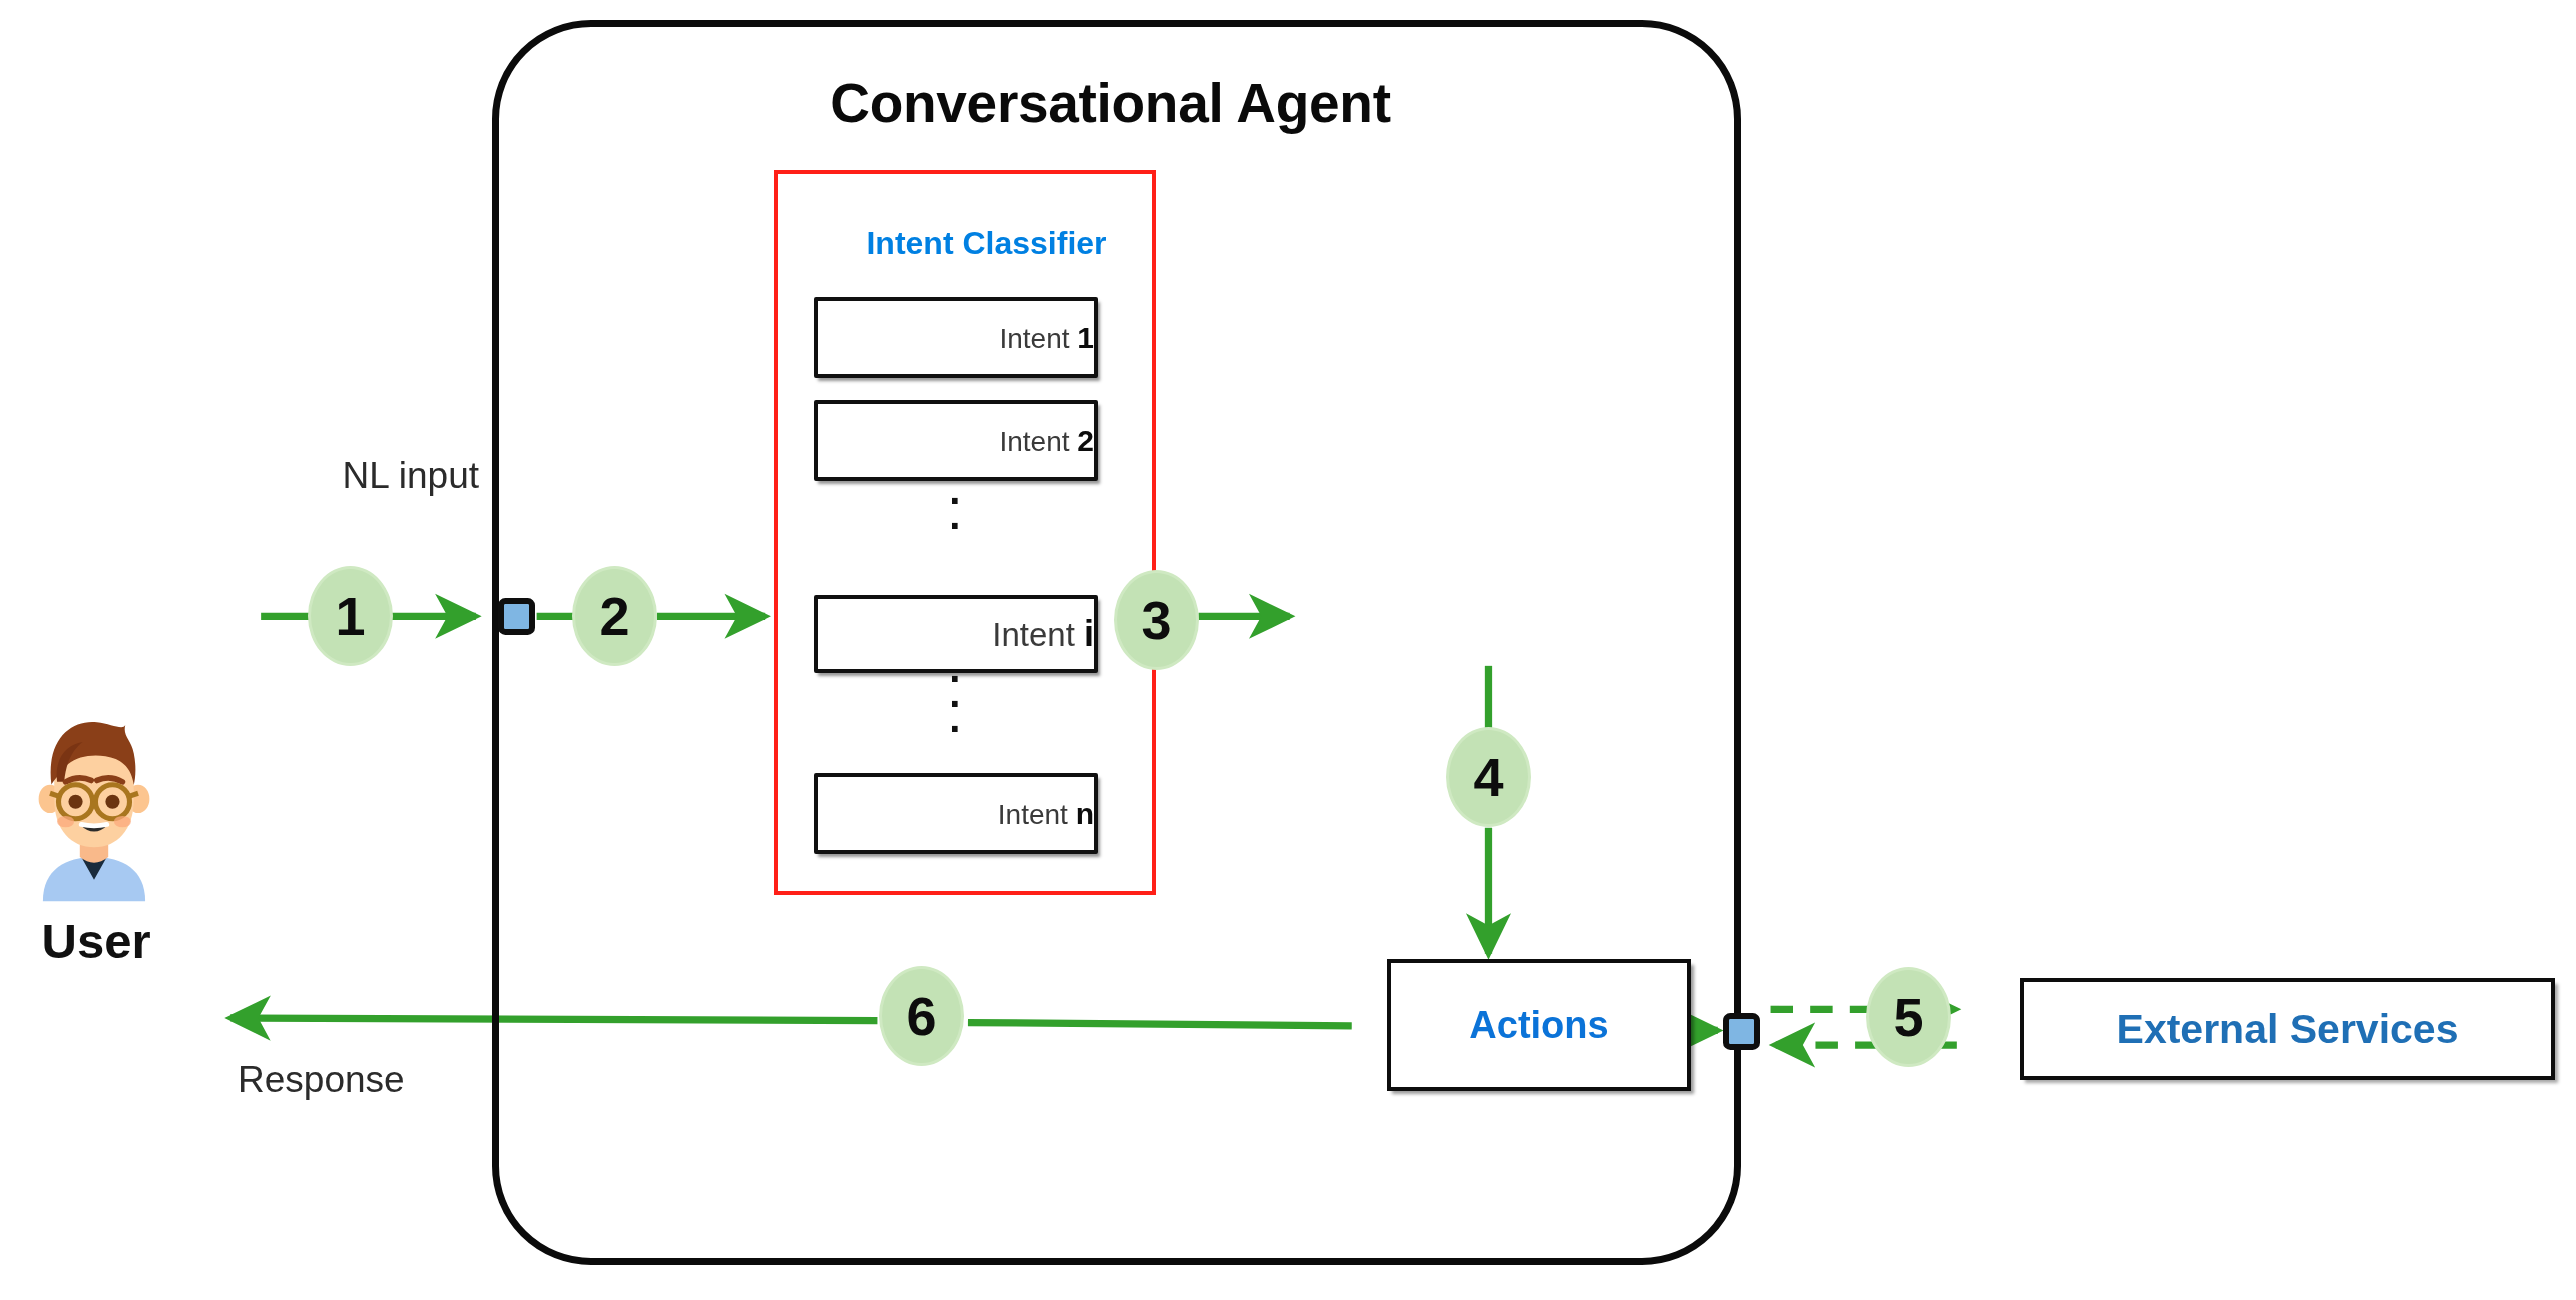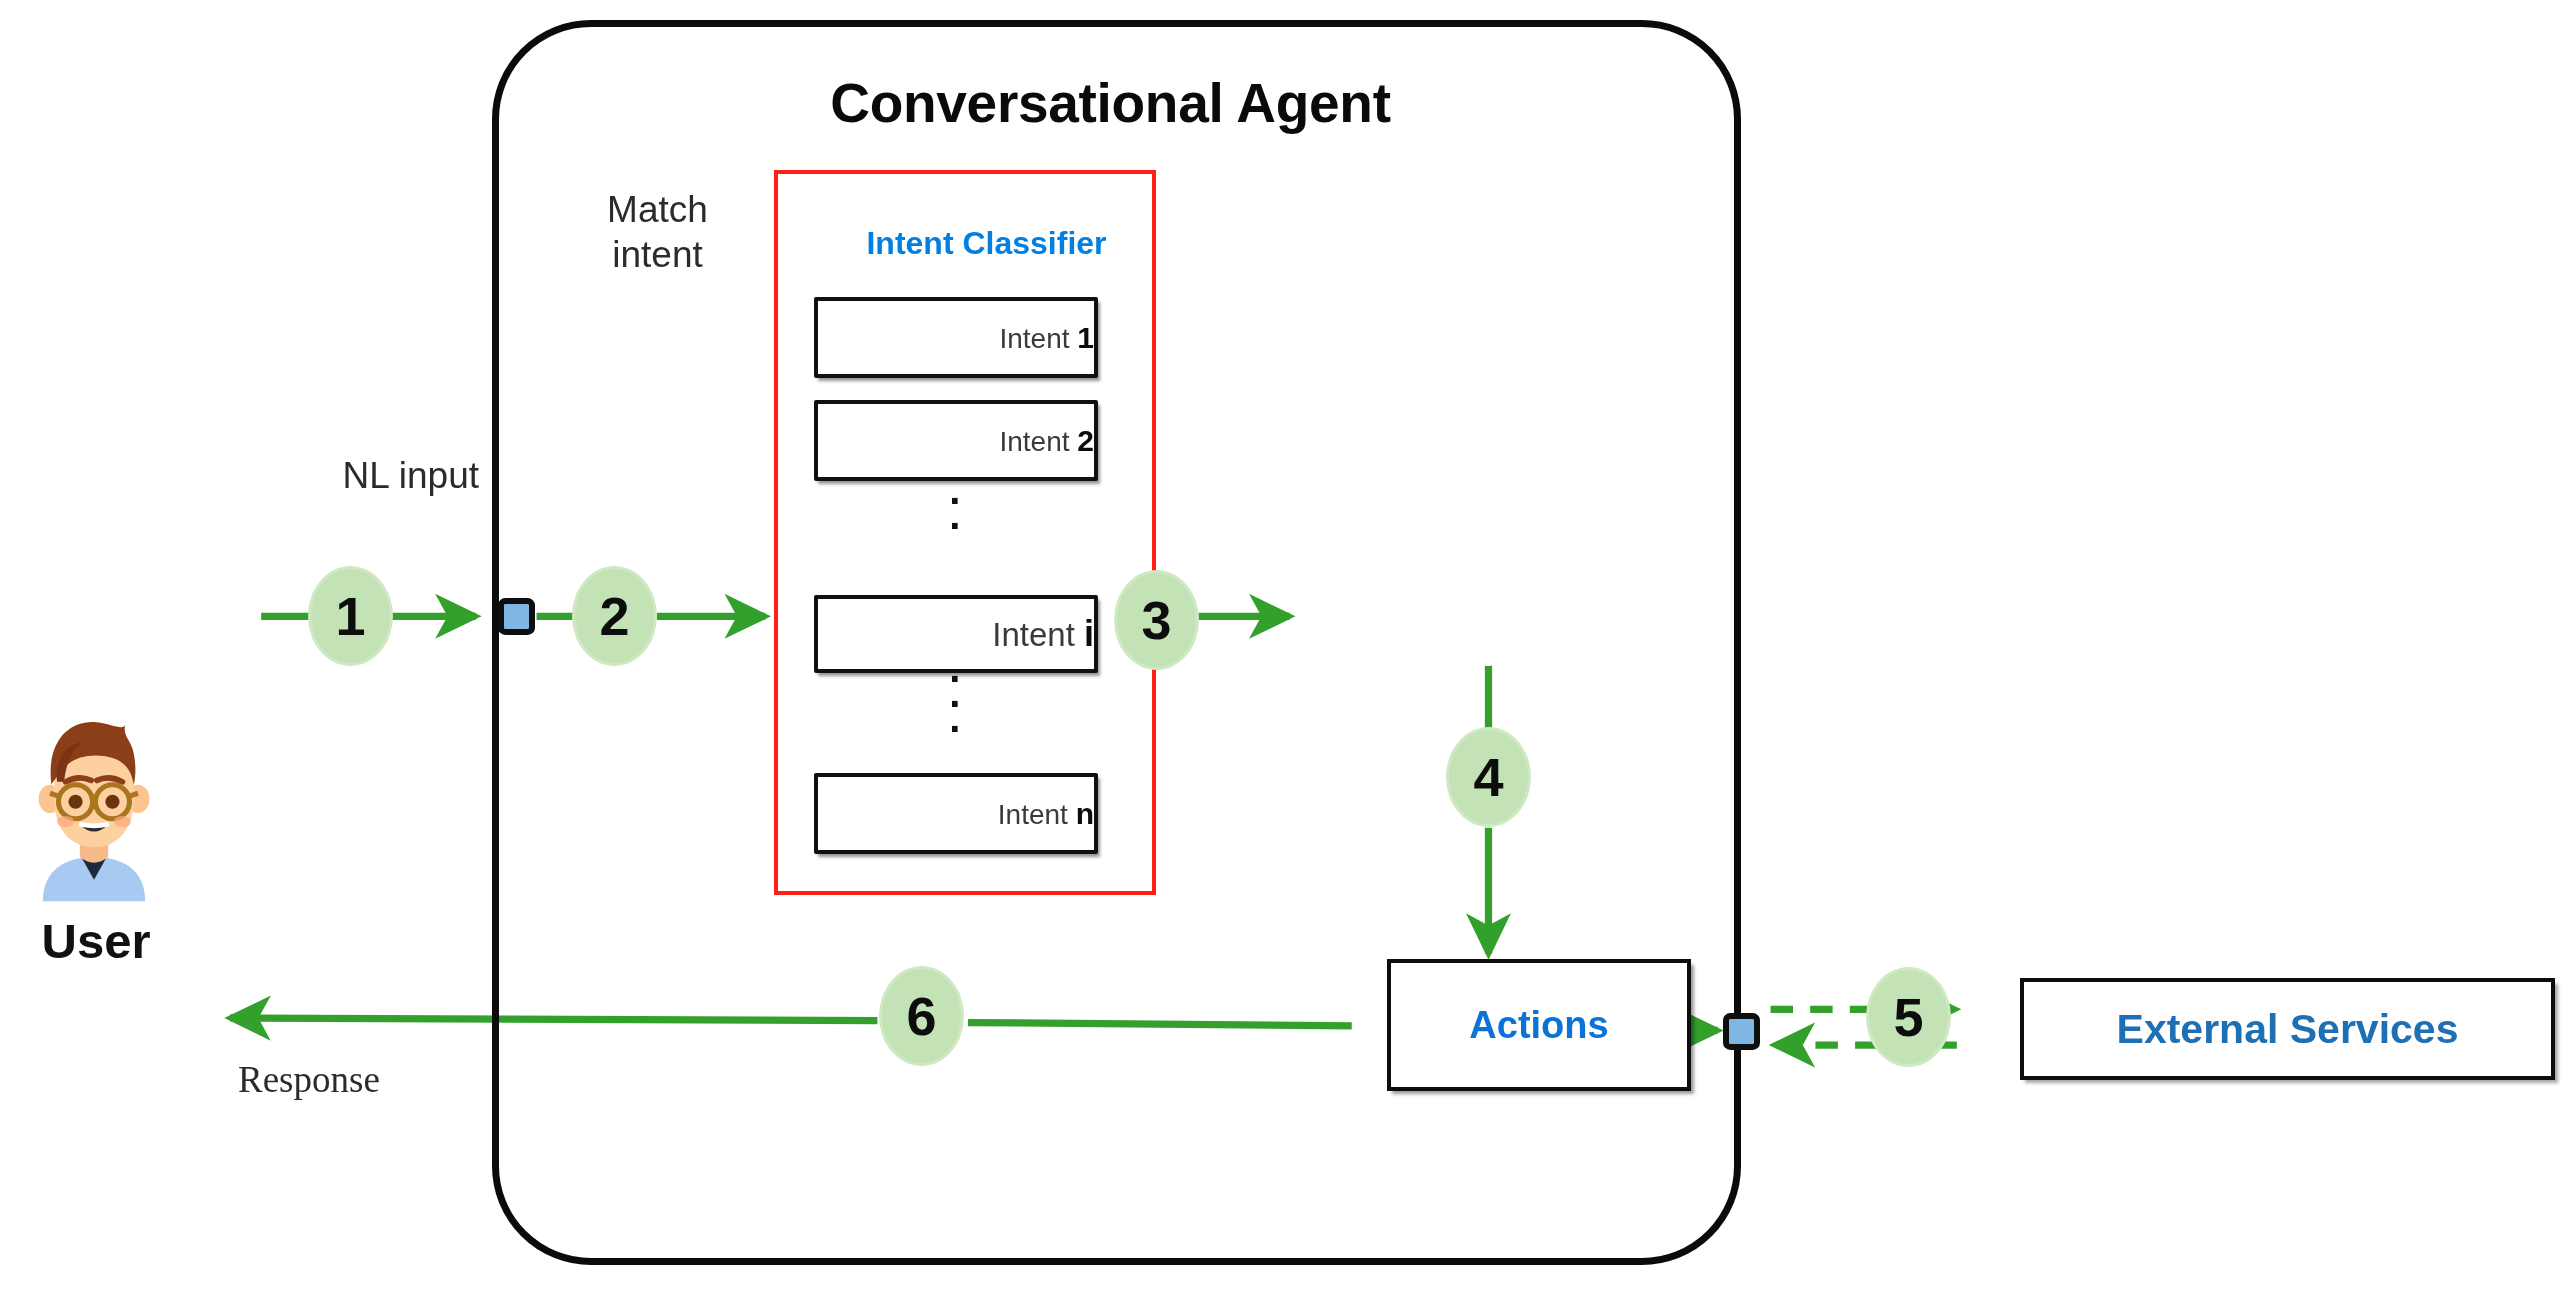"Match" div.plain-label { html: <div>Match intent</div> -> none }
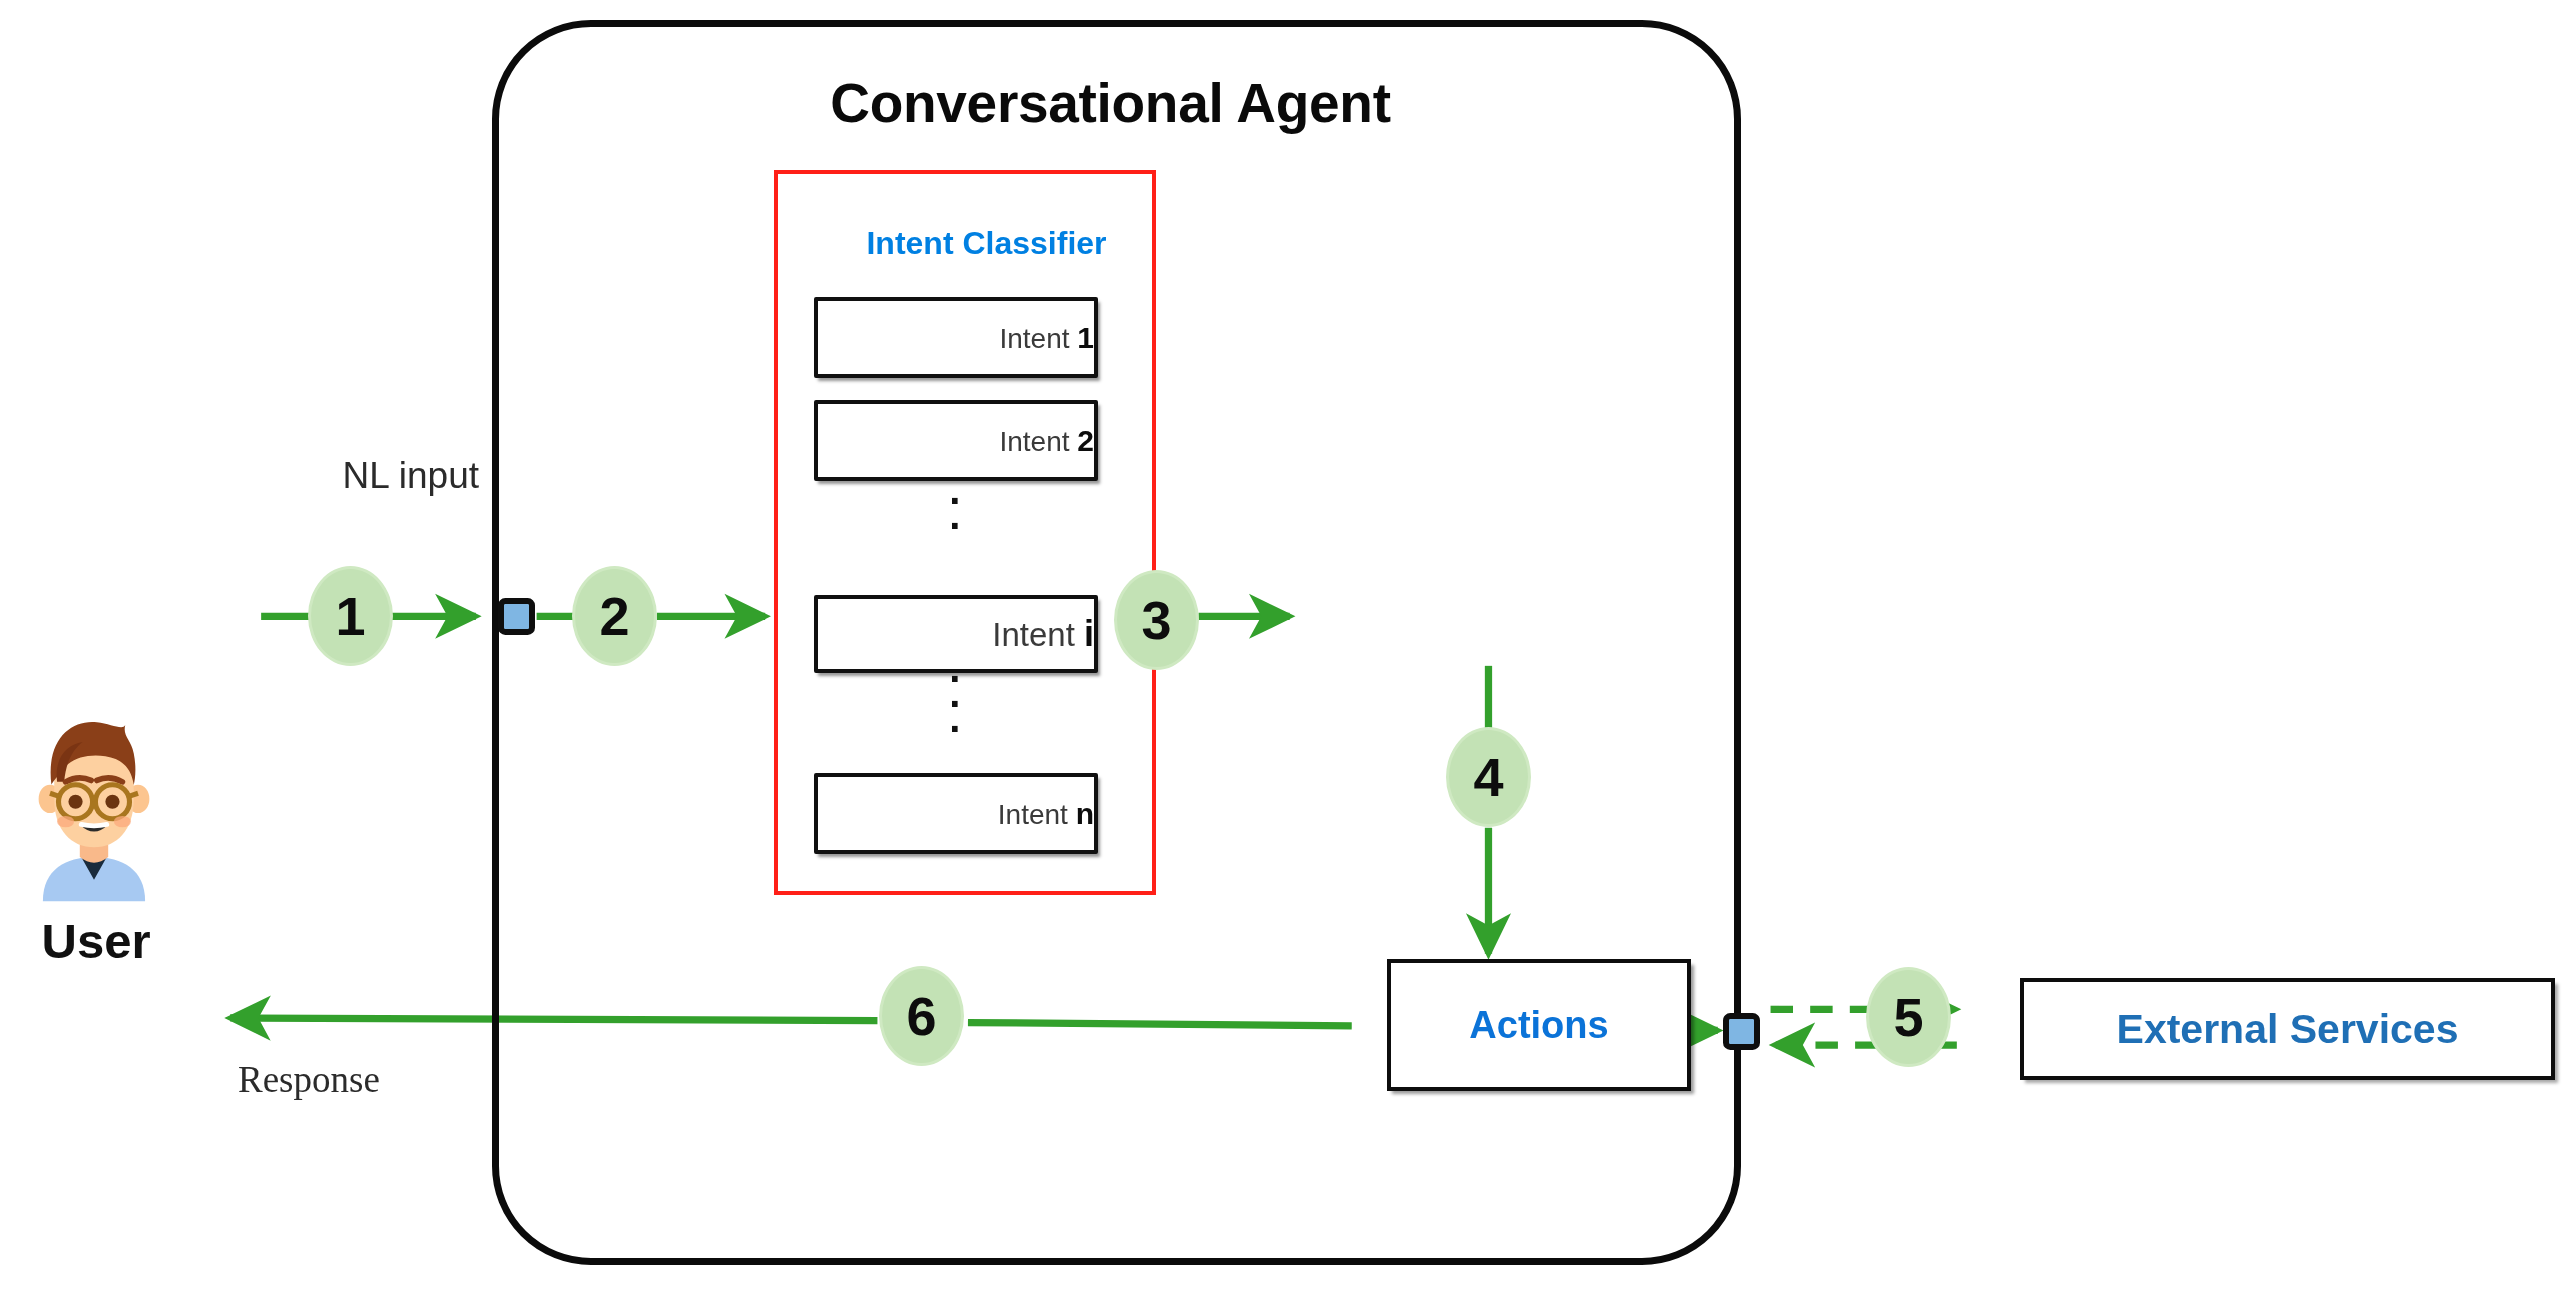"Response" #label-response { font-family: Liberation Serif, serif -> none }
